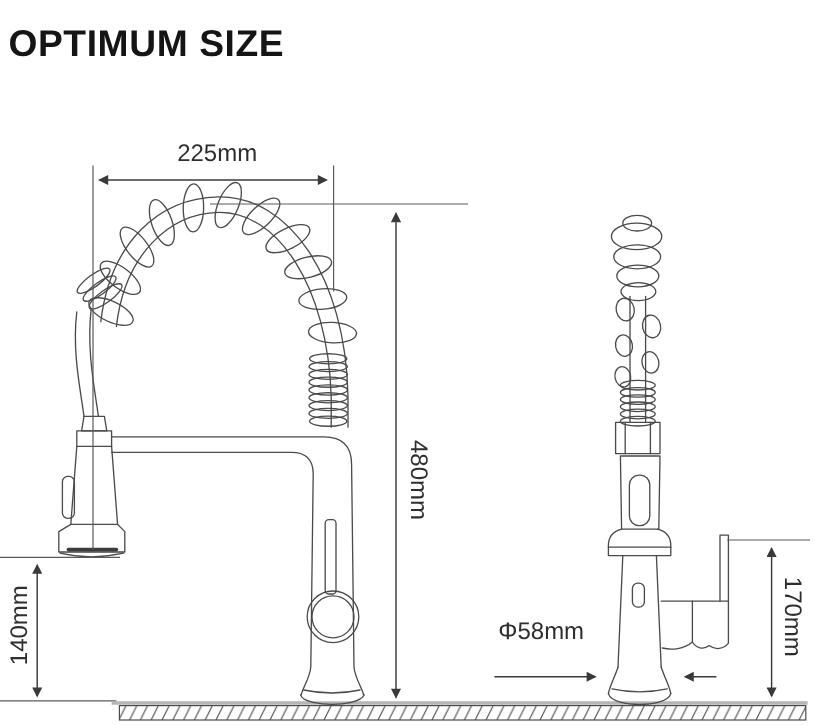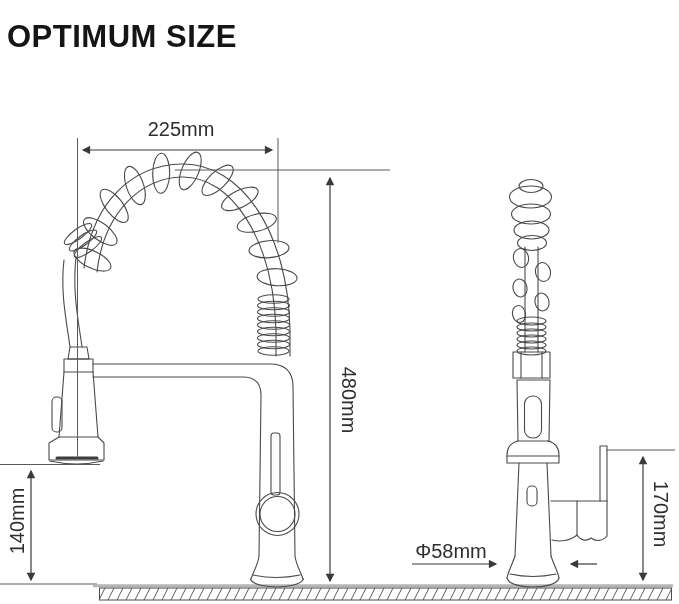"Φ58mm" div.dim-label { top: 551px -> 527px }
